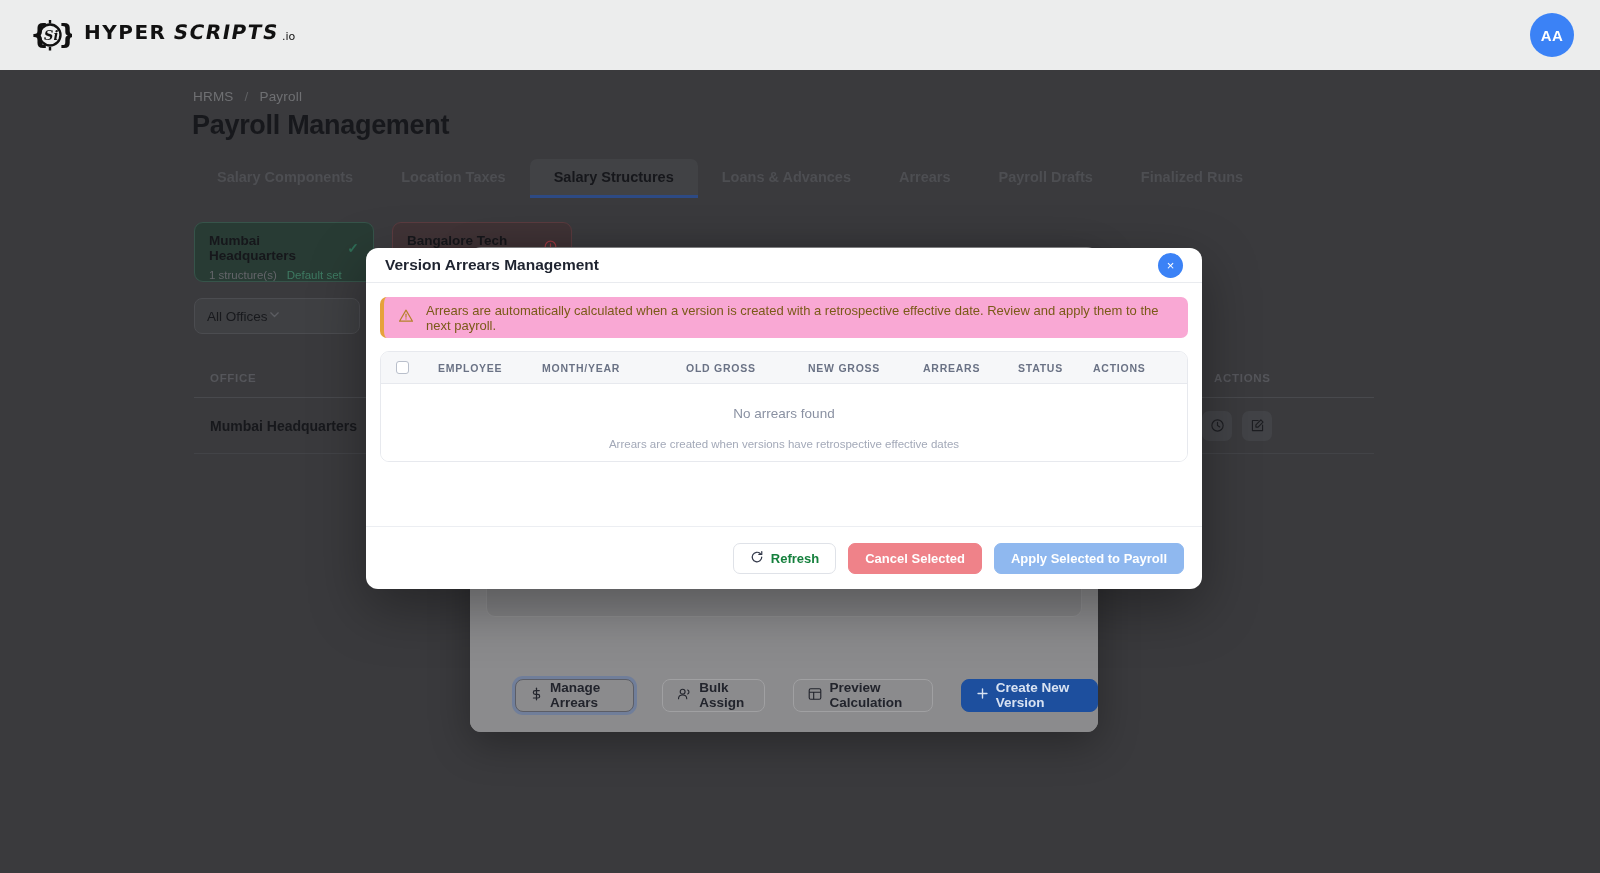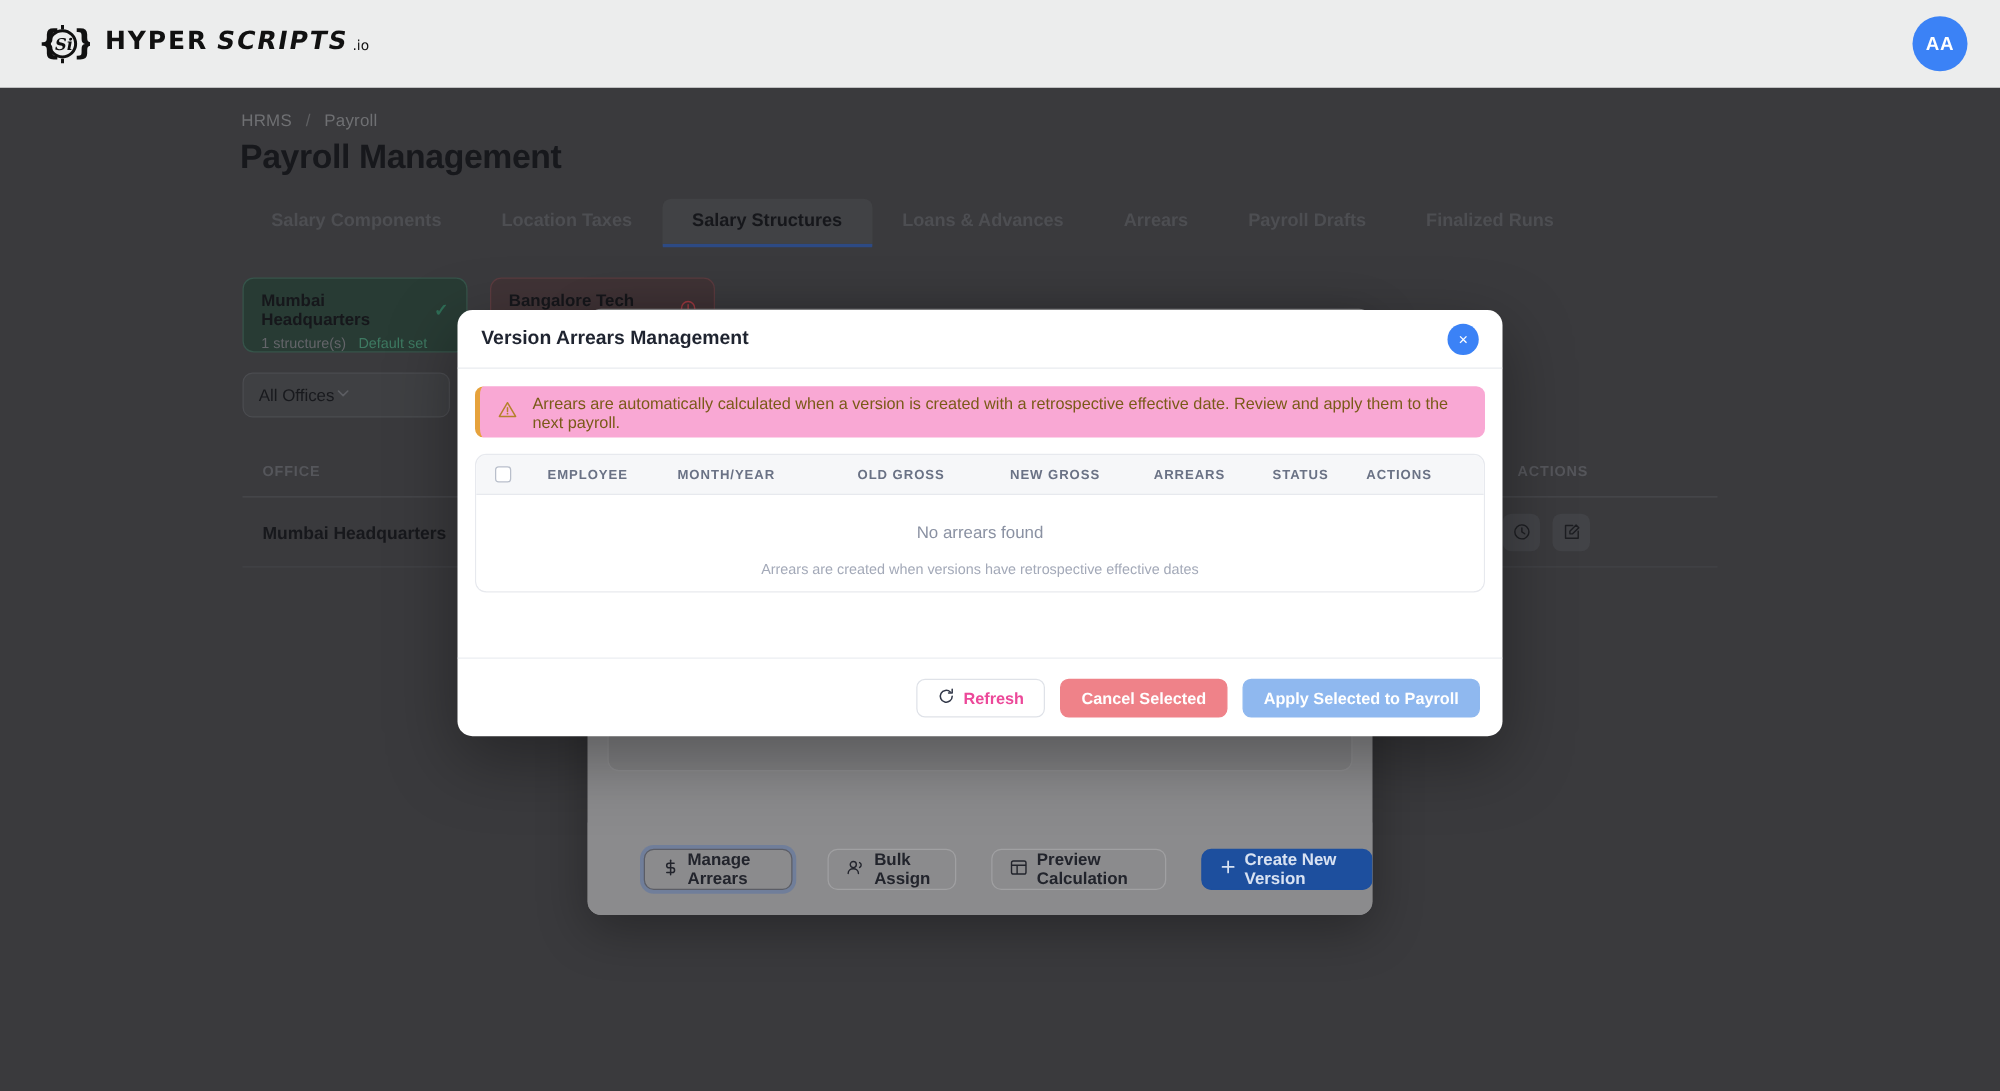"Version Arrears Management" .ar-head { height: 47px -> 35px }
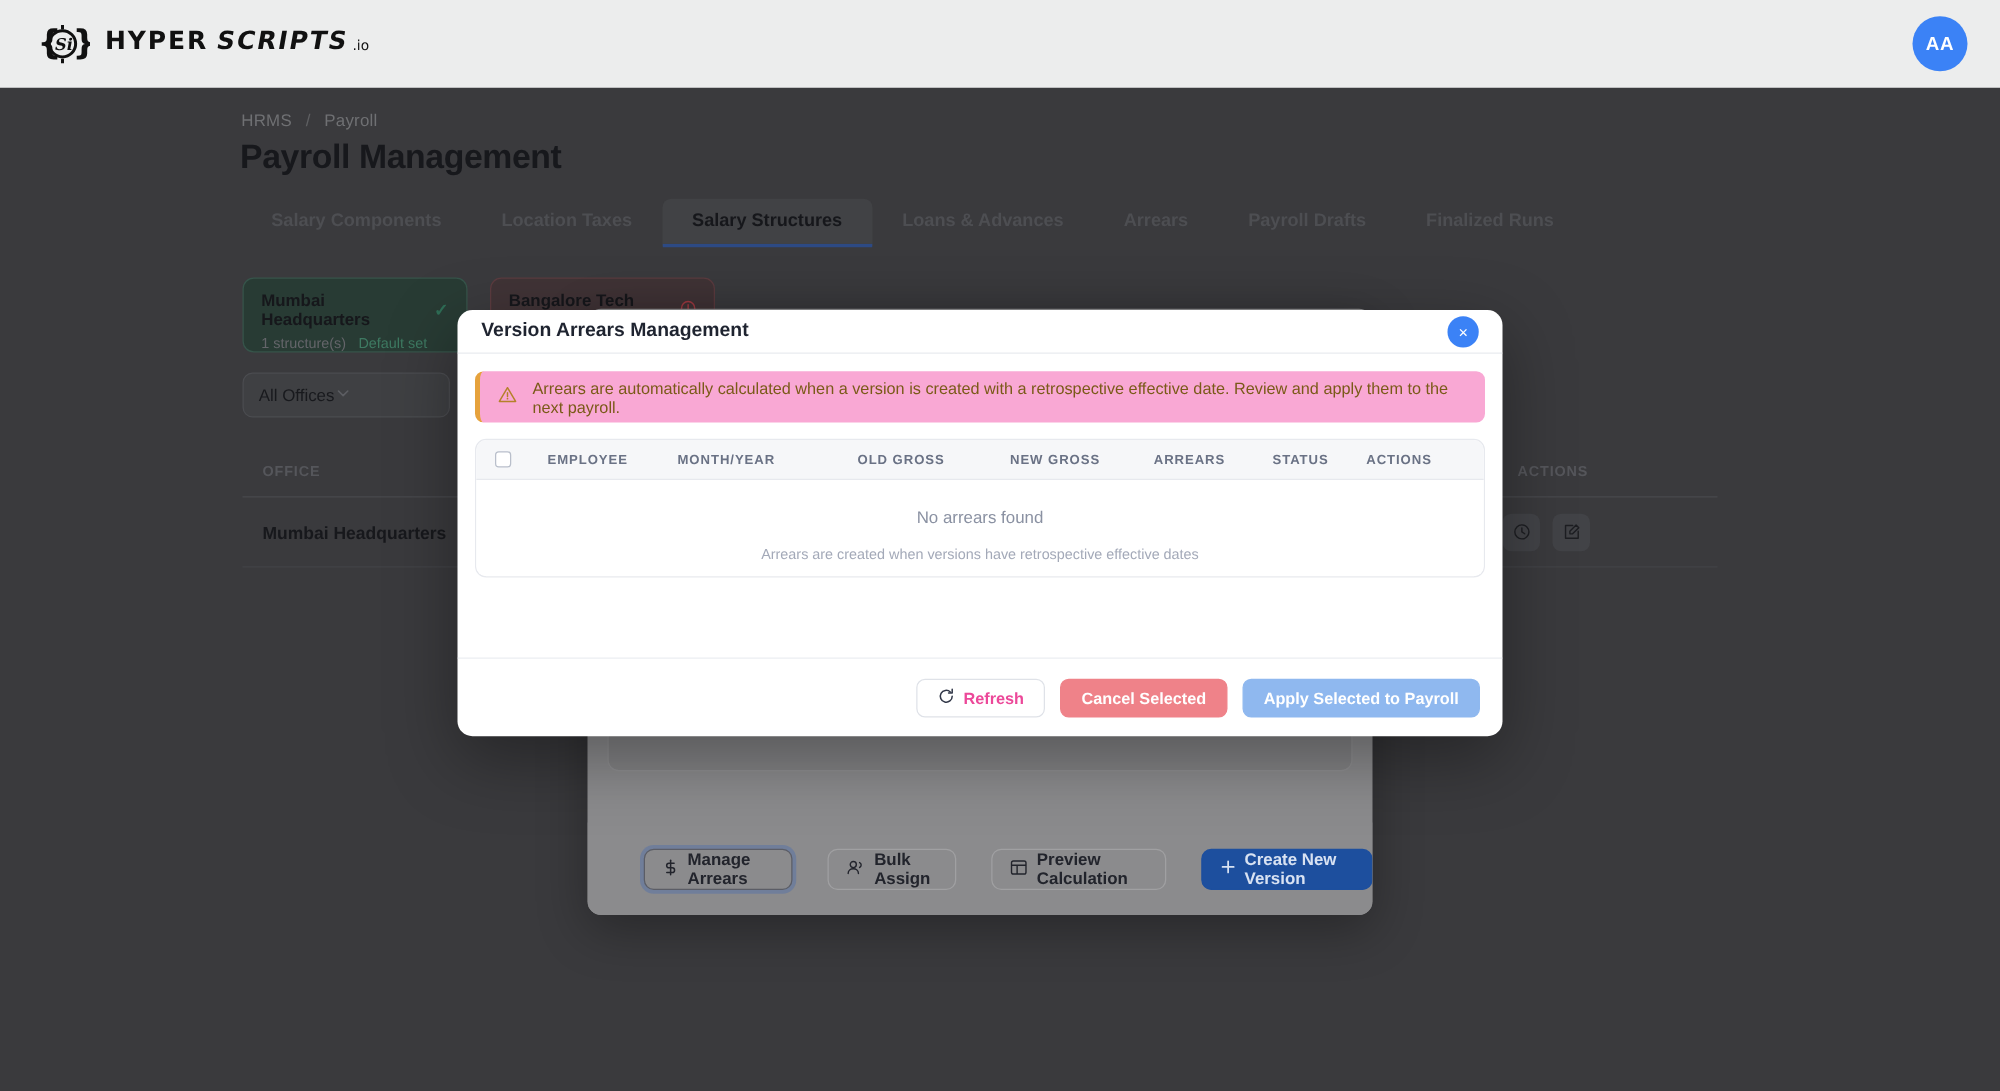"Refresh" .ar-btn.ghost { color: #ec4899 -> #15803d }
